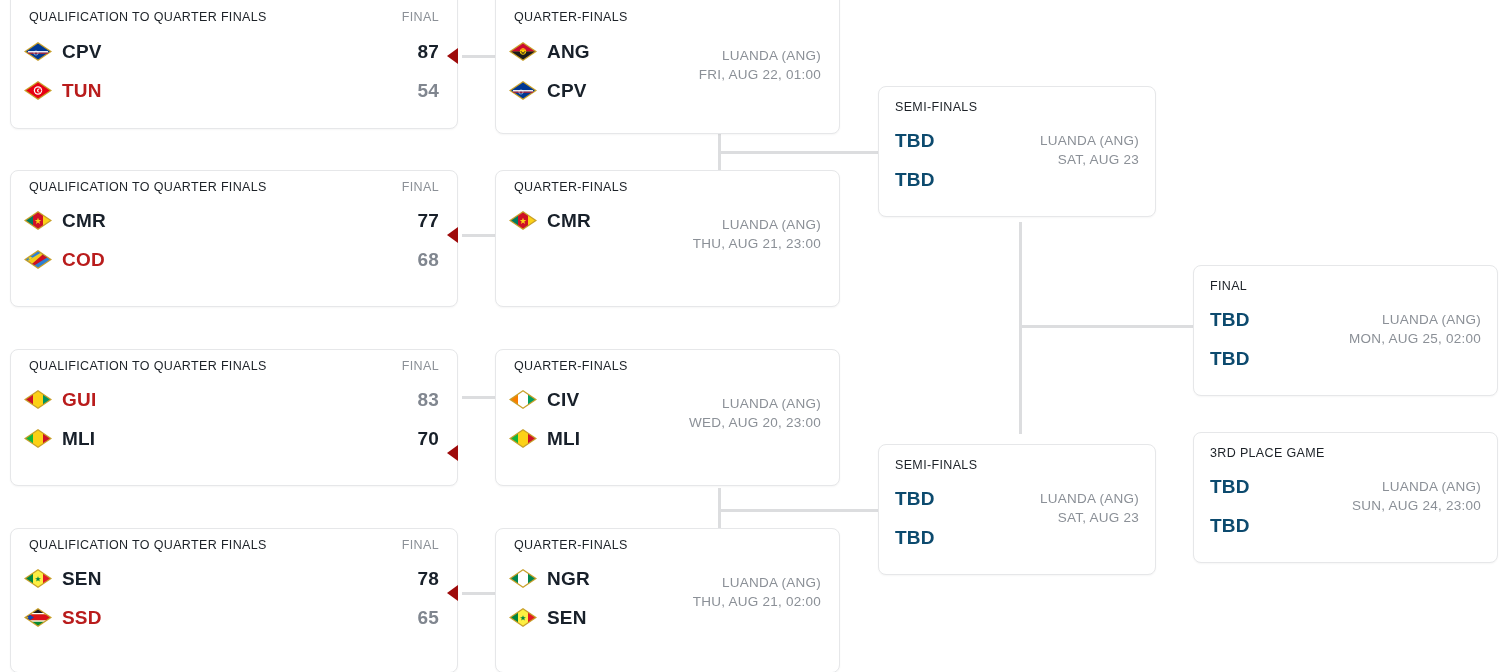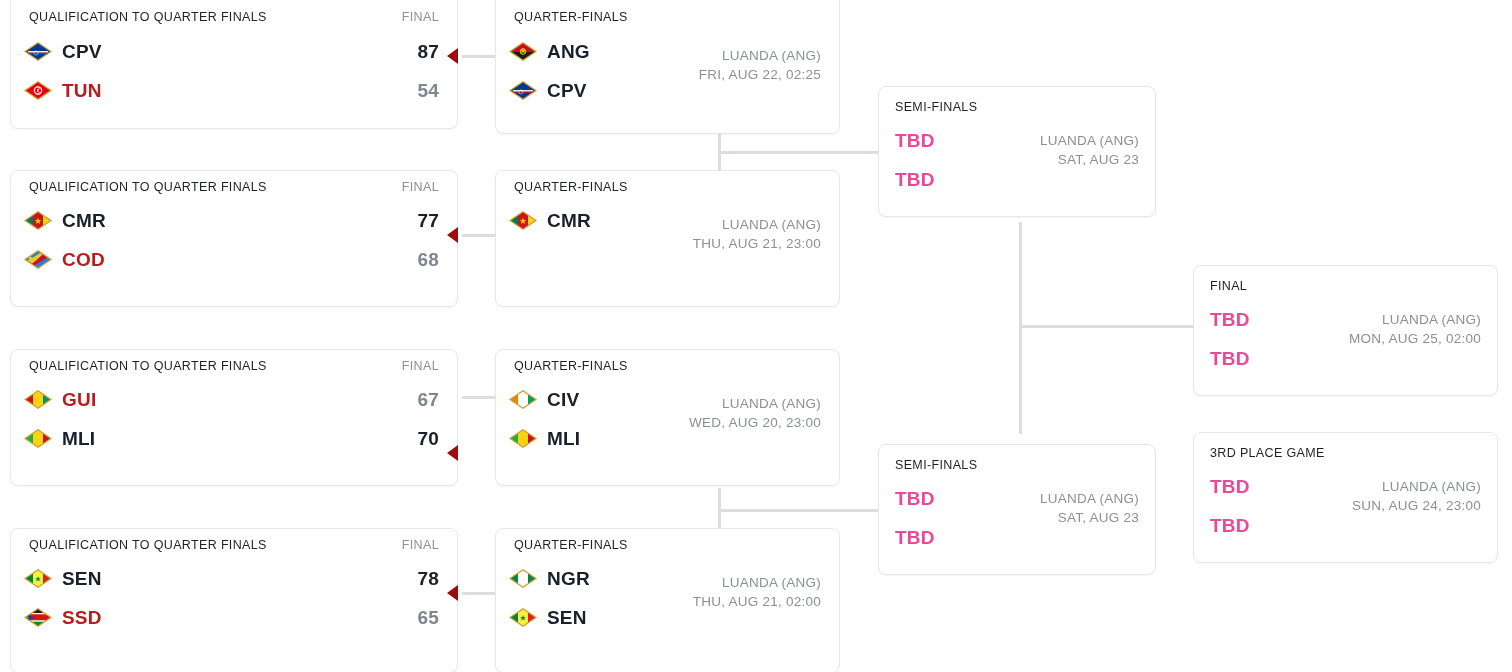"FRI, AUG 22, 02:25" div { text: 02:25 -> 01:00 }
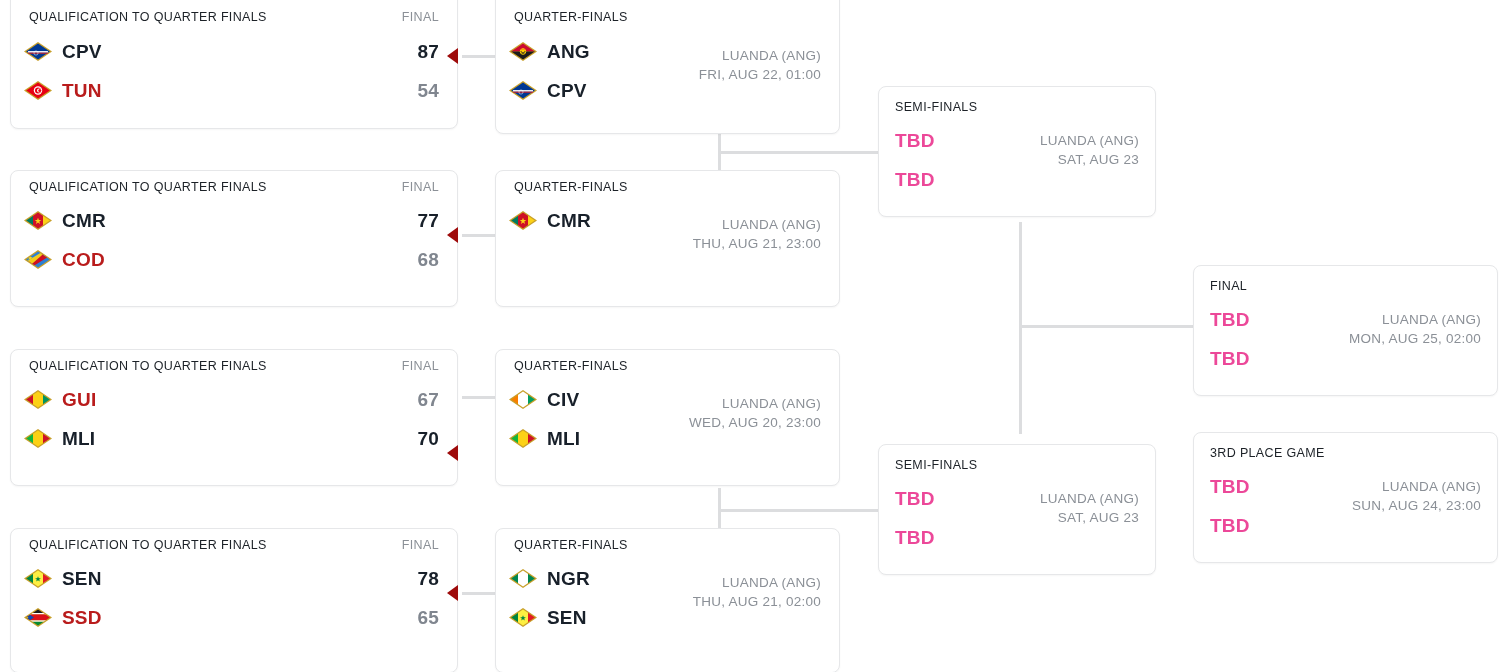"TBD" .row.tbd .team { color: #ec4899 -> #0c4a6e }
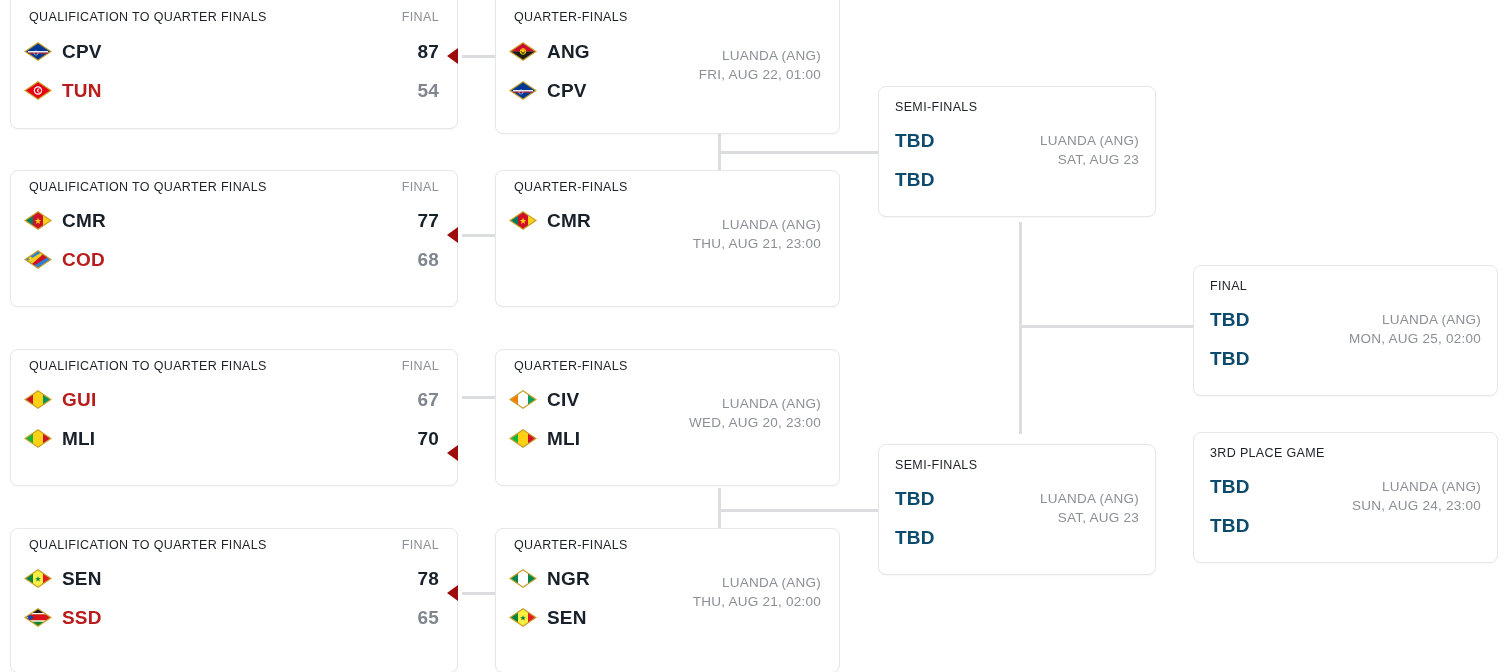"67" span.score { text: 67 -> 83 }
